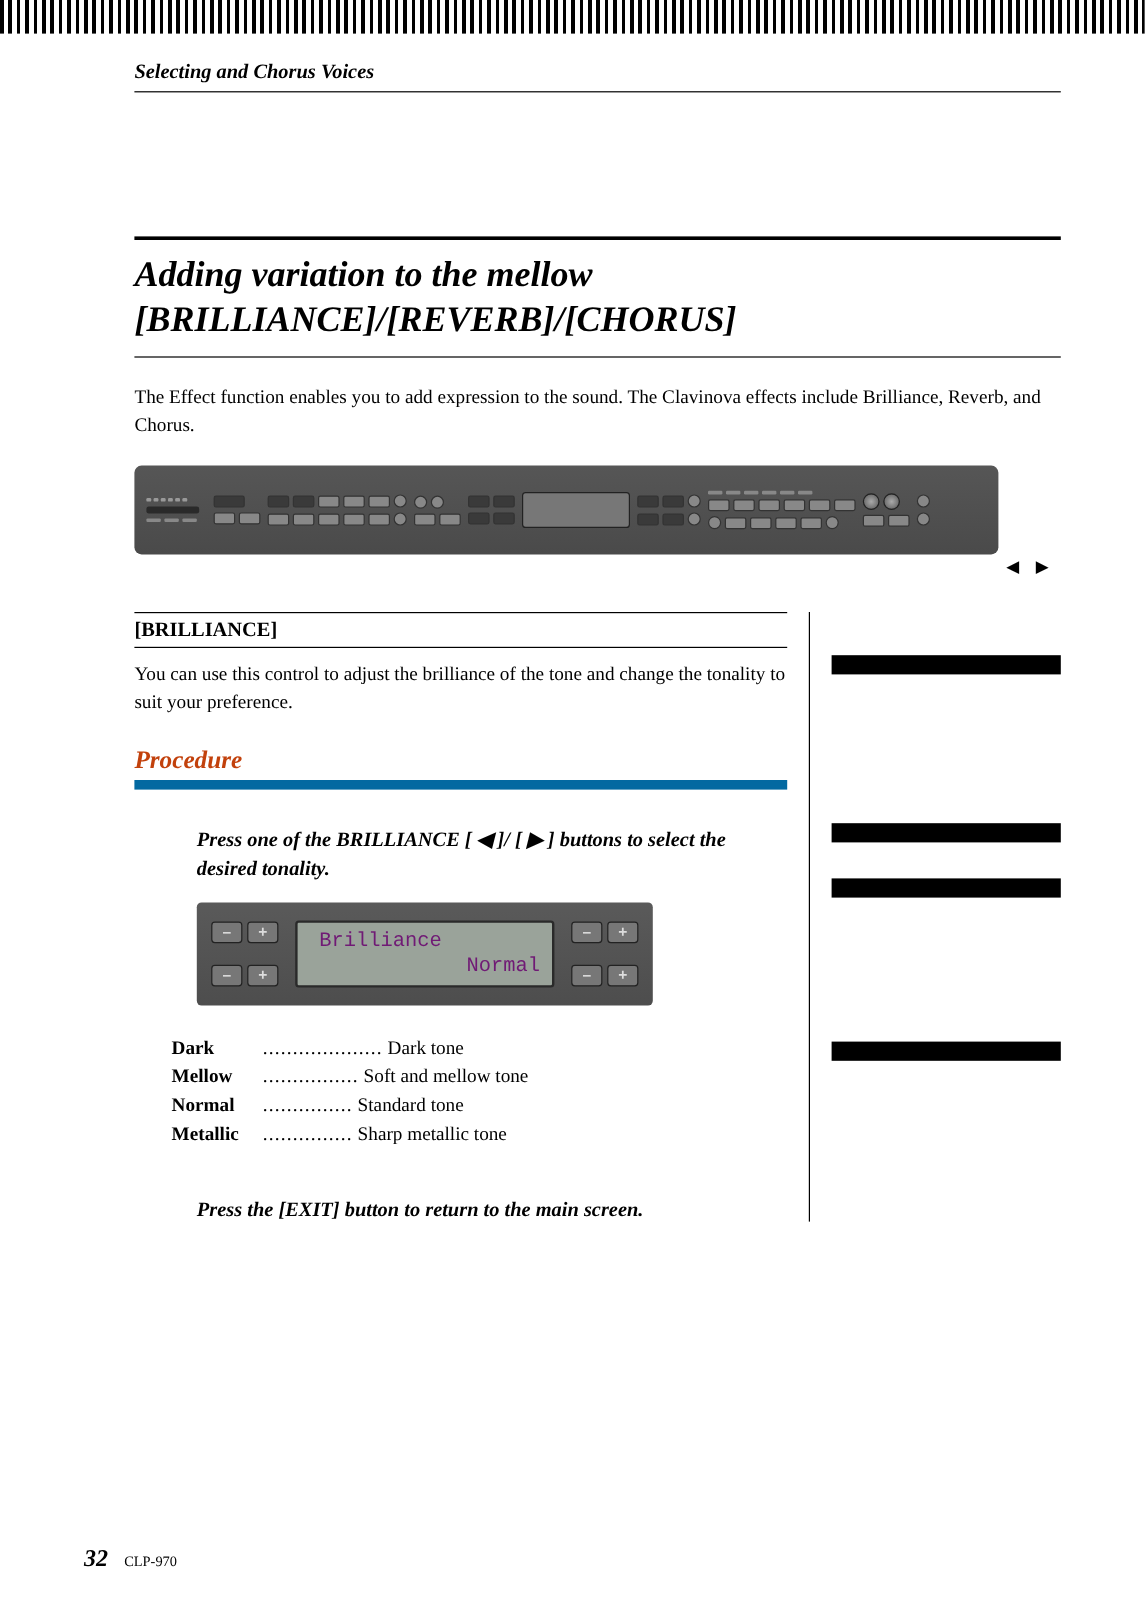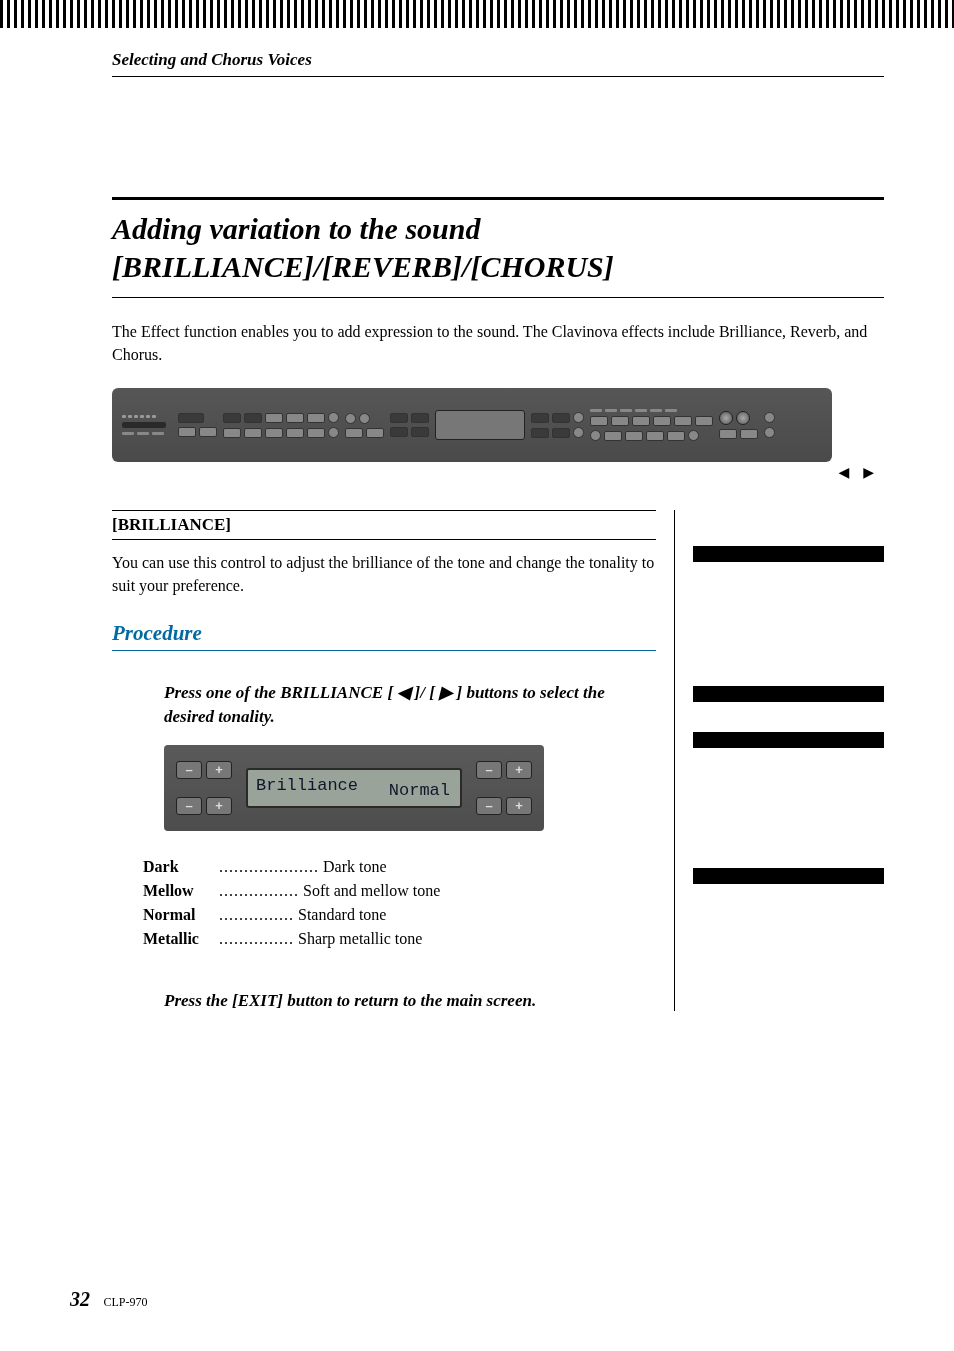"Adding variation to the sound" span { text: sound -> mellow }
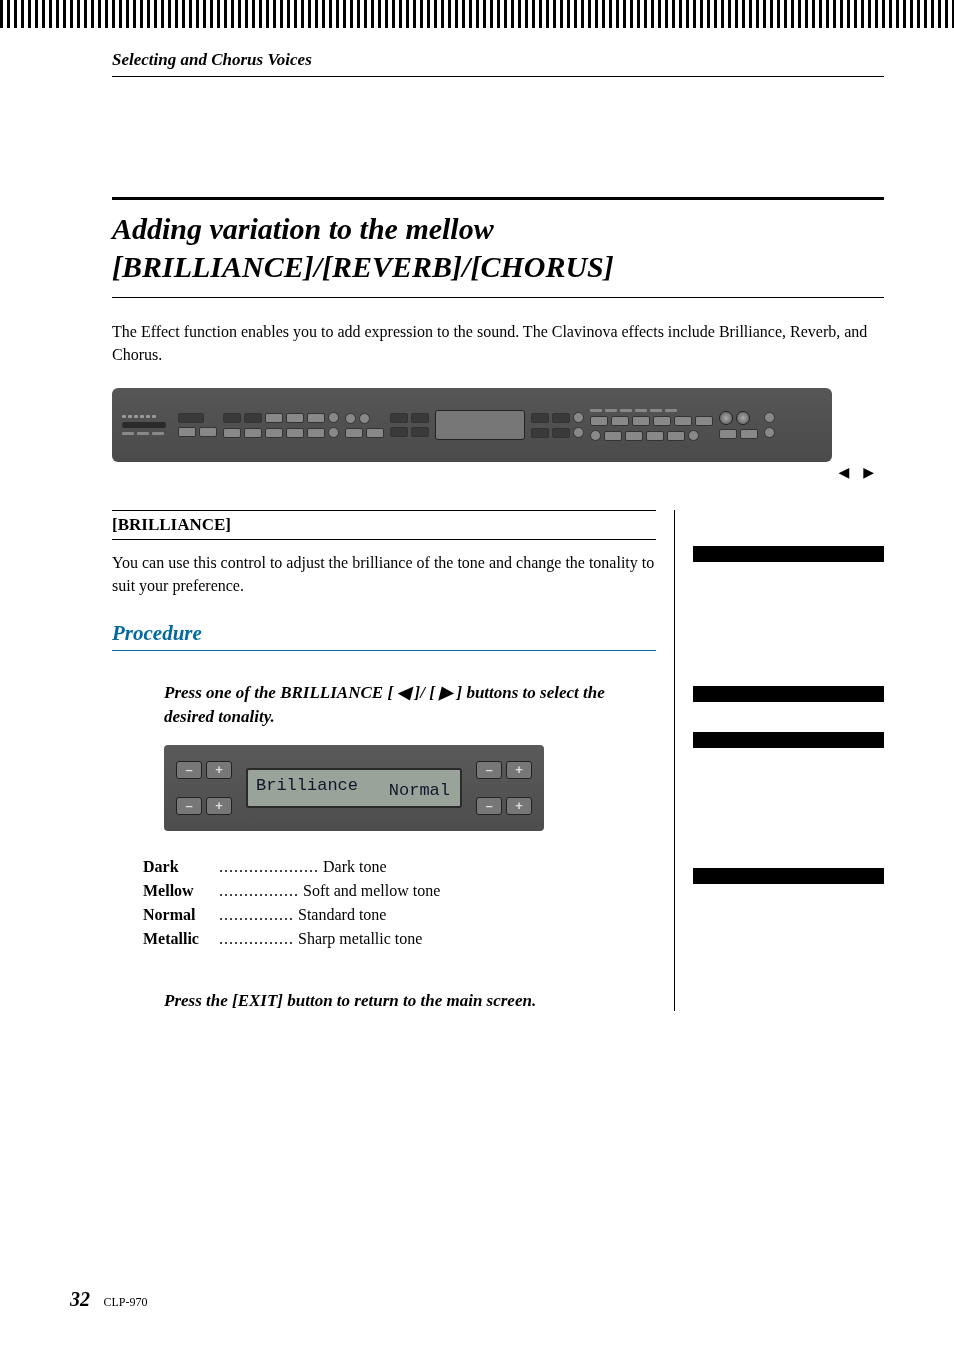"Procedure" .proc-head { border-bottom: 1px solid #0369a1 -> 8px solid #0369a1; color: #0369a1 -> #c2410c }
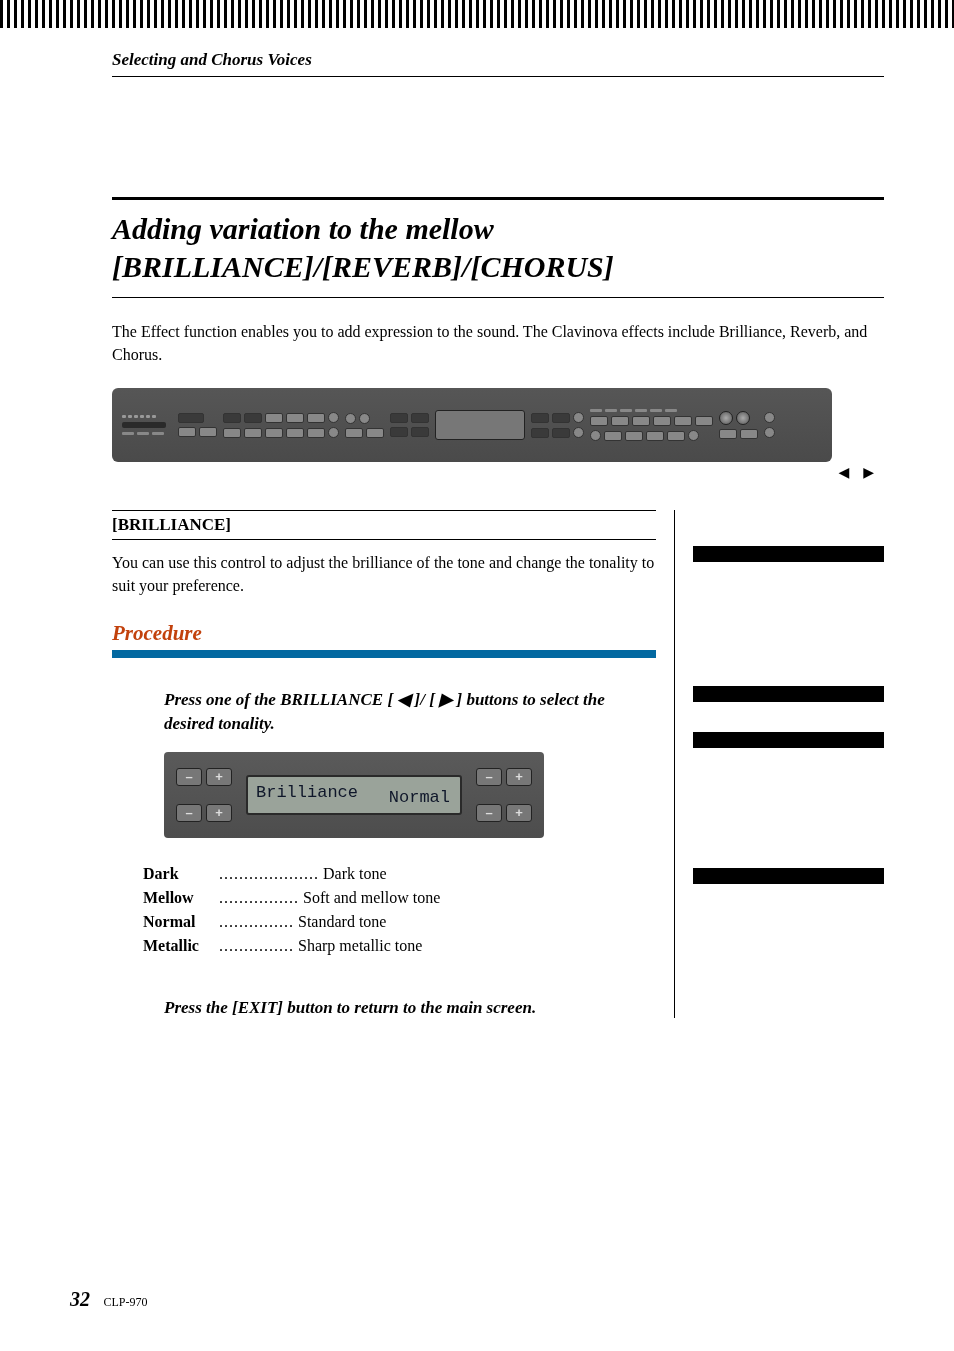"Brilliance" .lcd-screen { color: #0f172a -> #701a75; height: 40px -> 56px; padding: 6px 8px -> 6px 18px }
